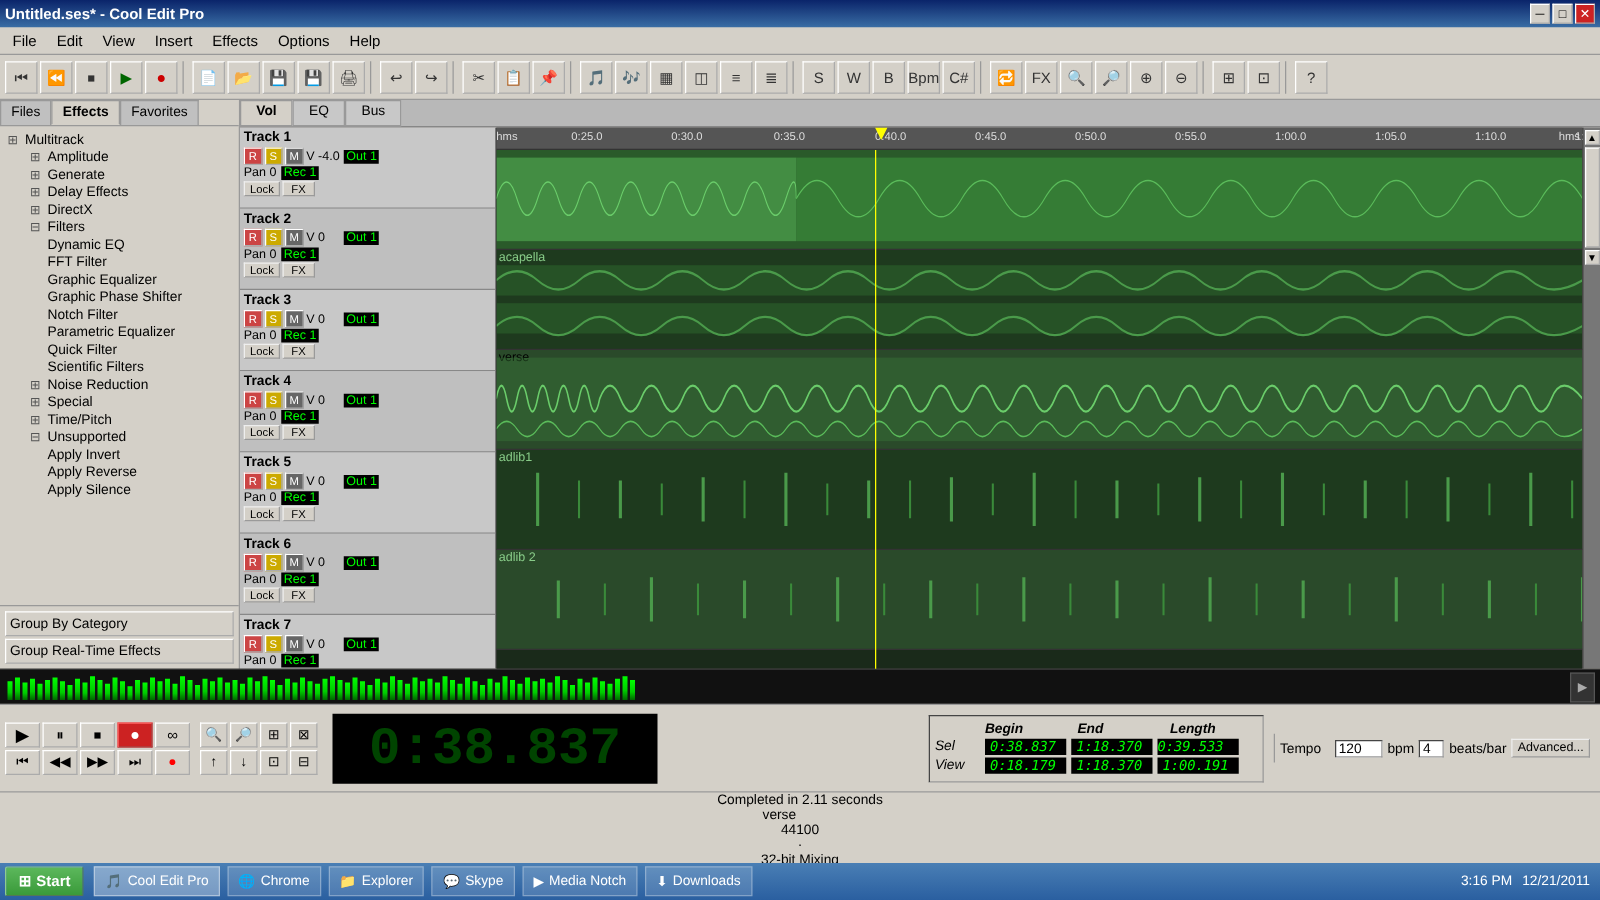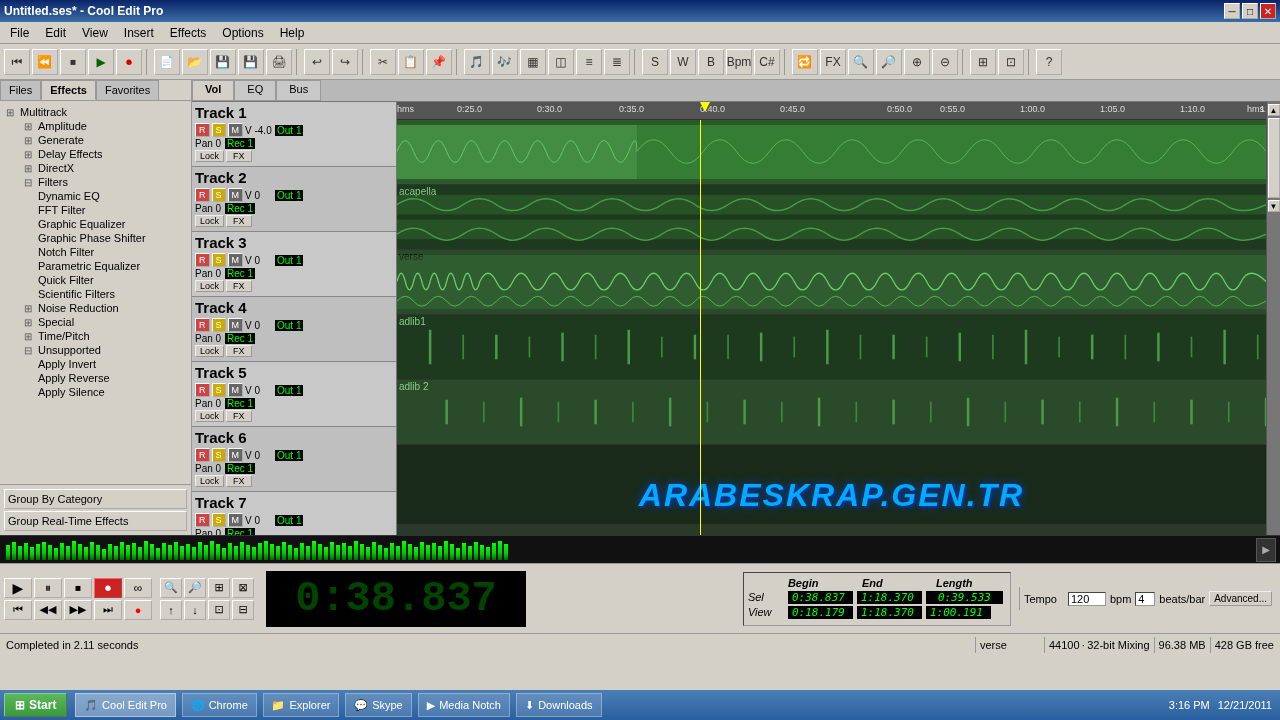"Track 1" .track-name { font-size: 15px -> 11px }
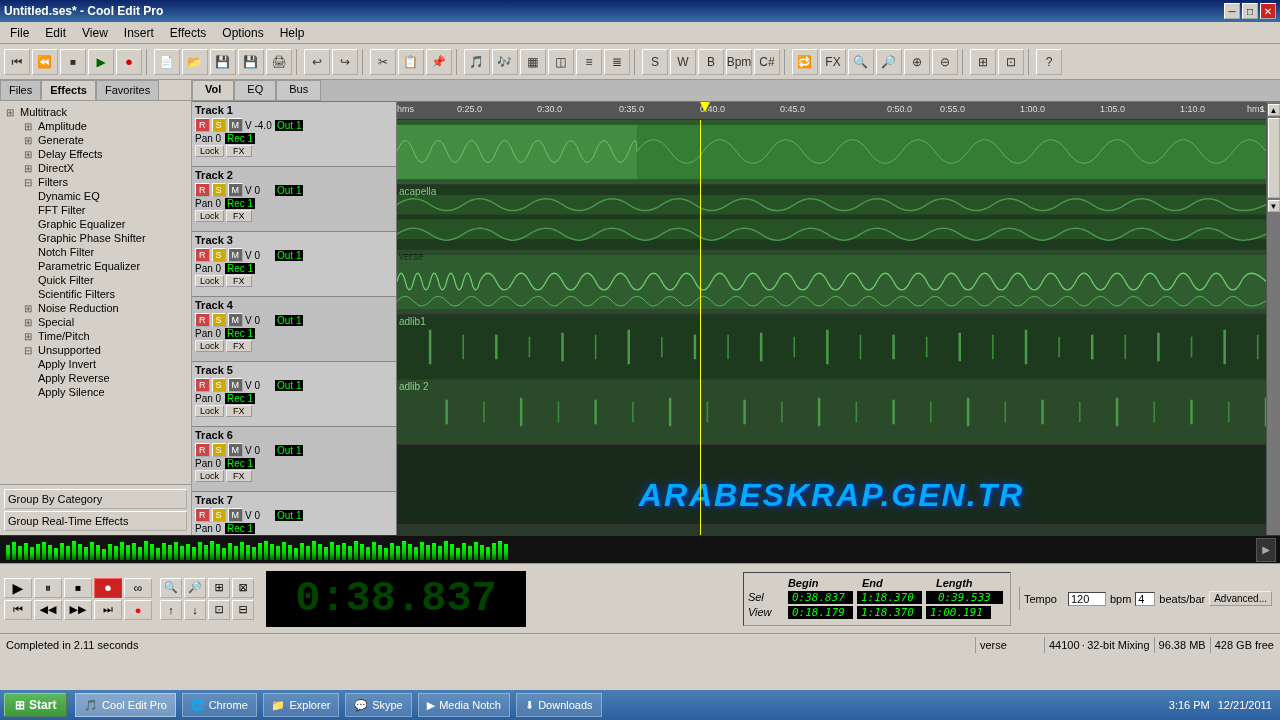"0:50.0" span.ruler-mark { left: 490px -> 463px }
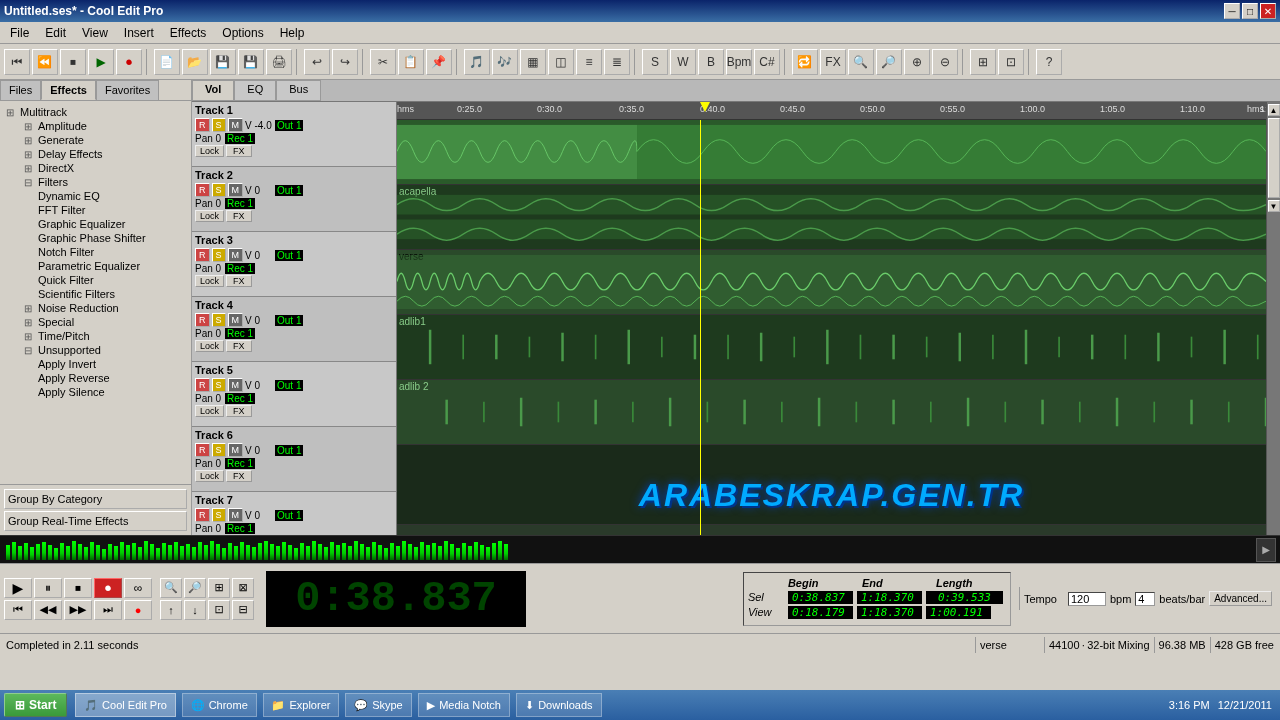"acapella" .waveform-track { height: 65px -> 80px }
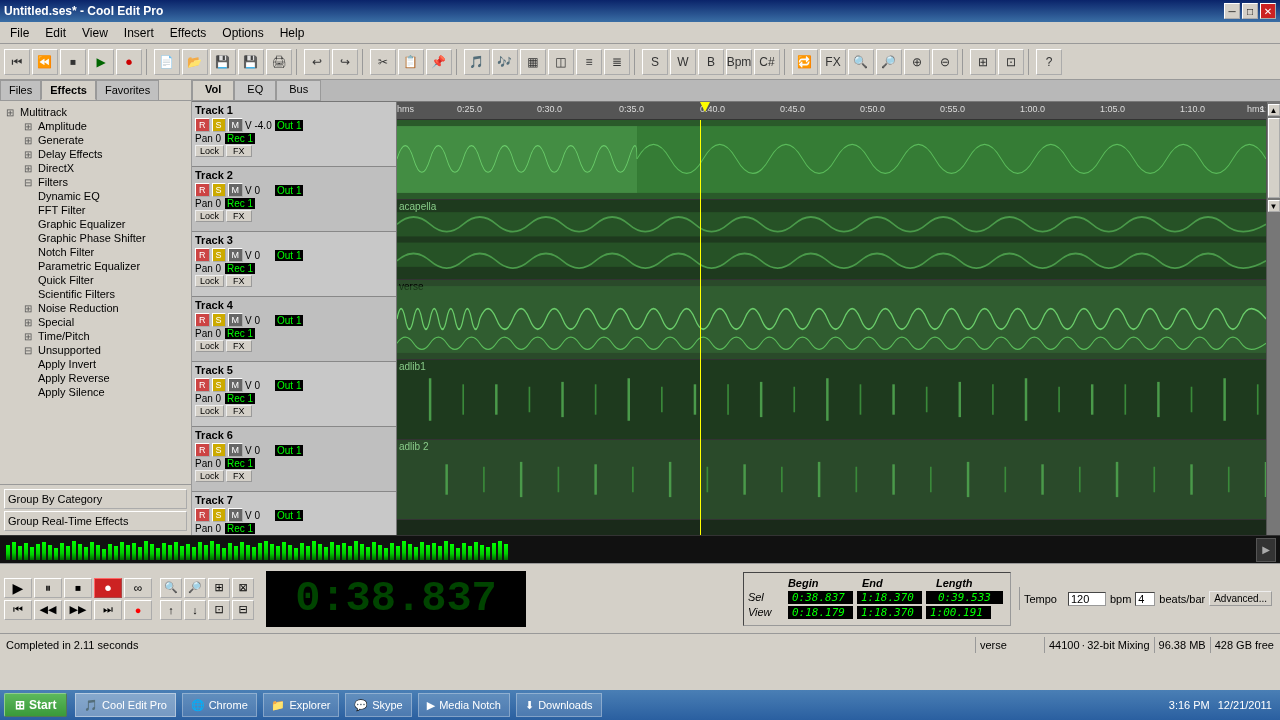"0:39.533" span.info-val { padding: 0 12px -> 0 0 }
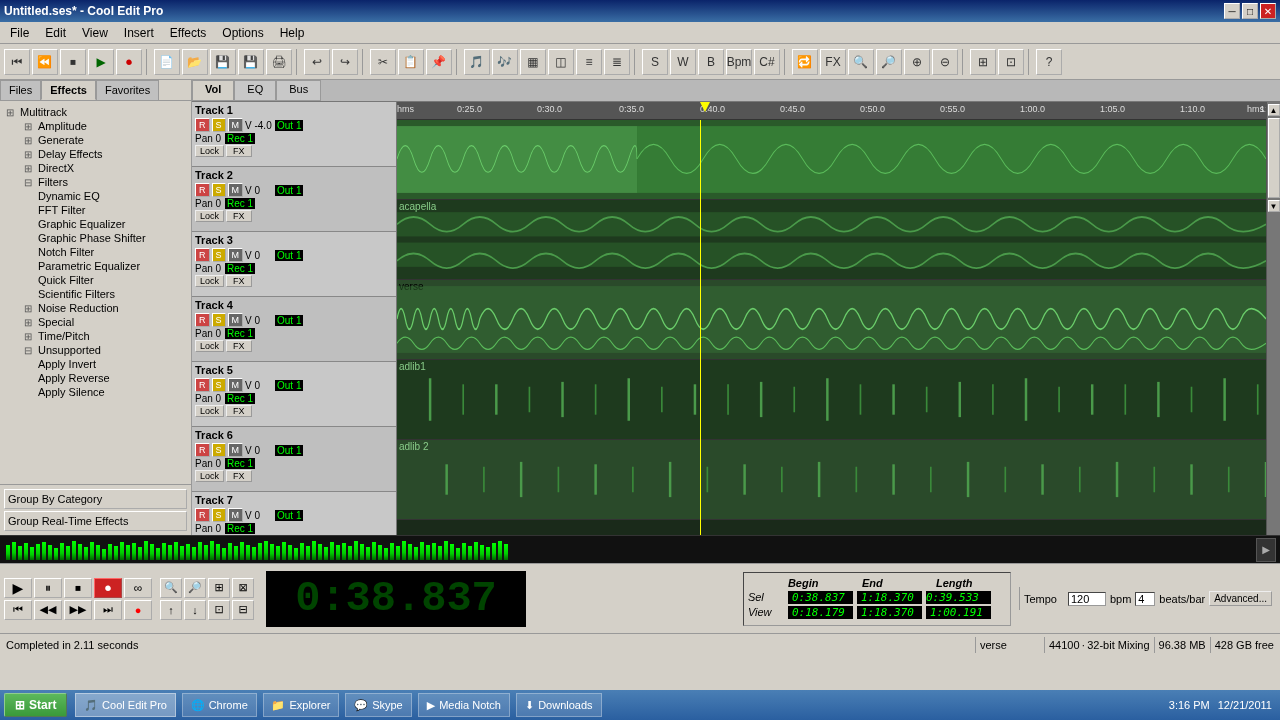"Completed in 2.11 seconds" #status-bar { flex-direction: none -> column }
